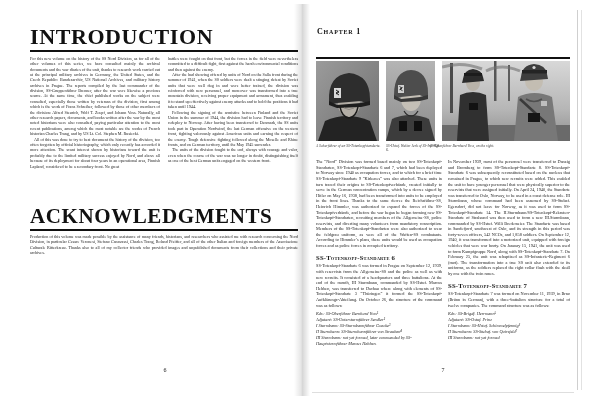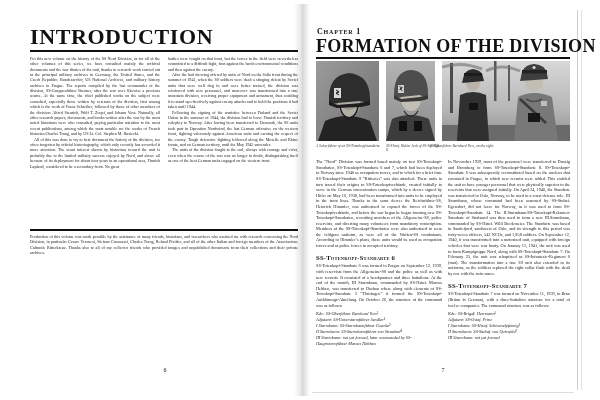"FORMATION OF THE DIVISION" div.abs { html: <div>FORMATION OF THE DIVISION</div> -> none }
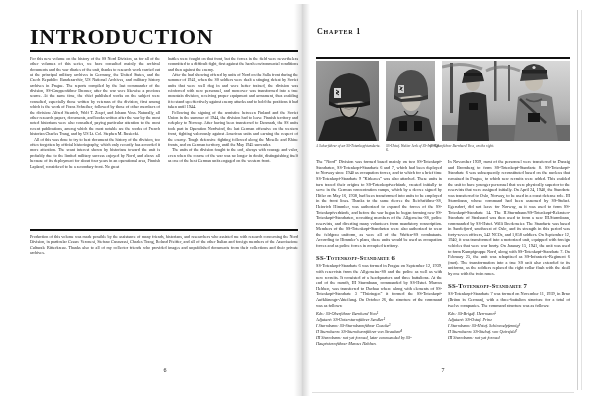"ACKNOWLEDGMENTS" div.abs { html: none -> <div>ACKNOWLEDGMENTS</div> }
